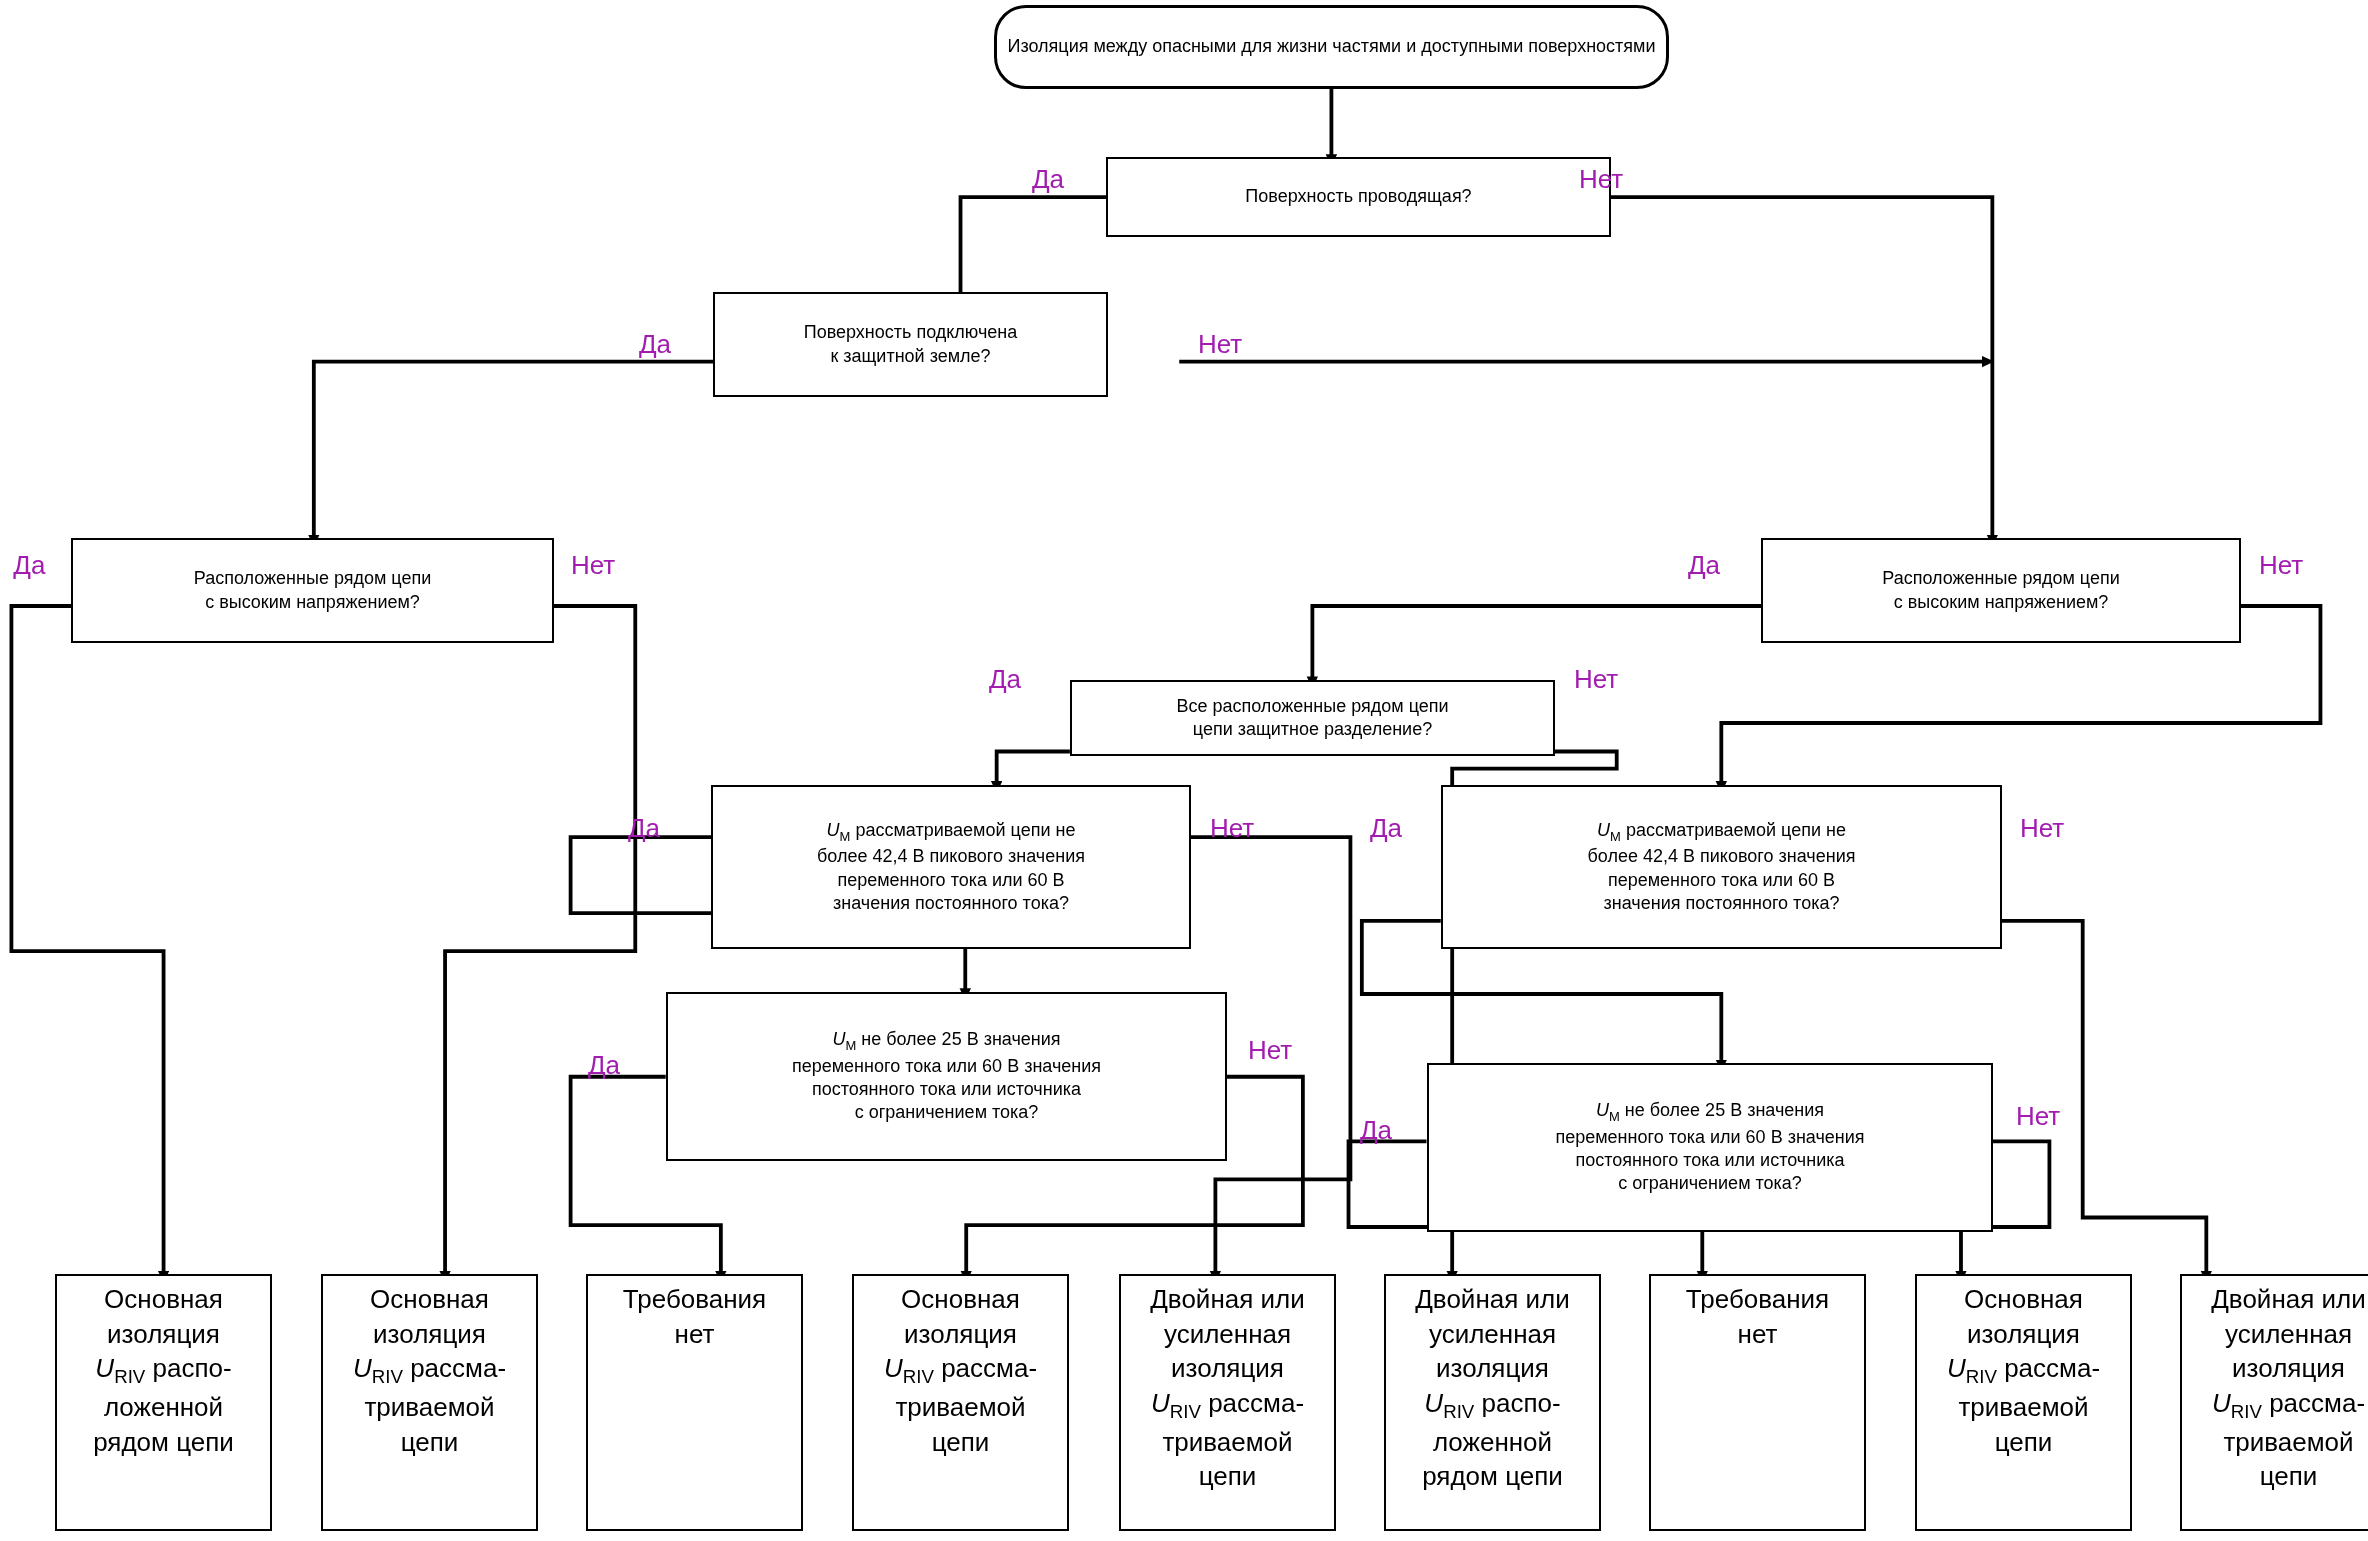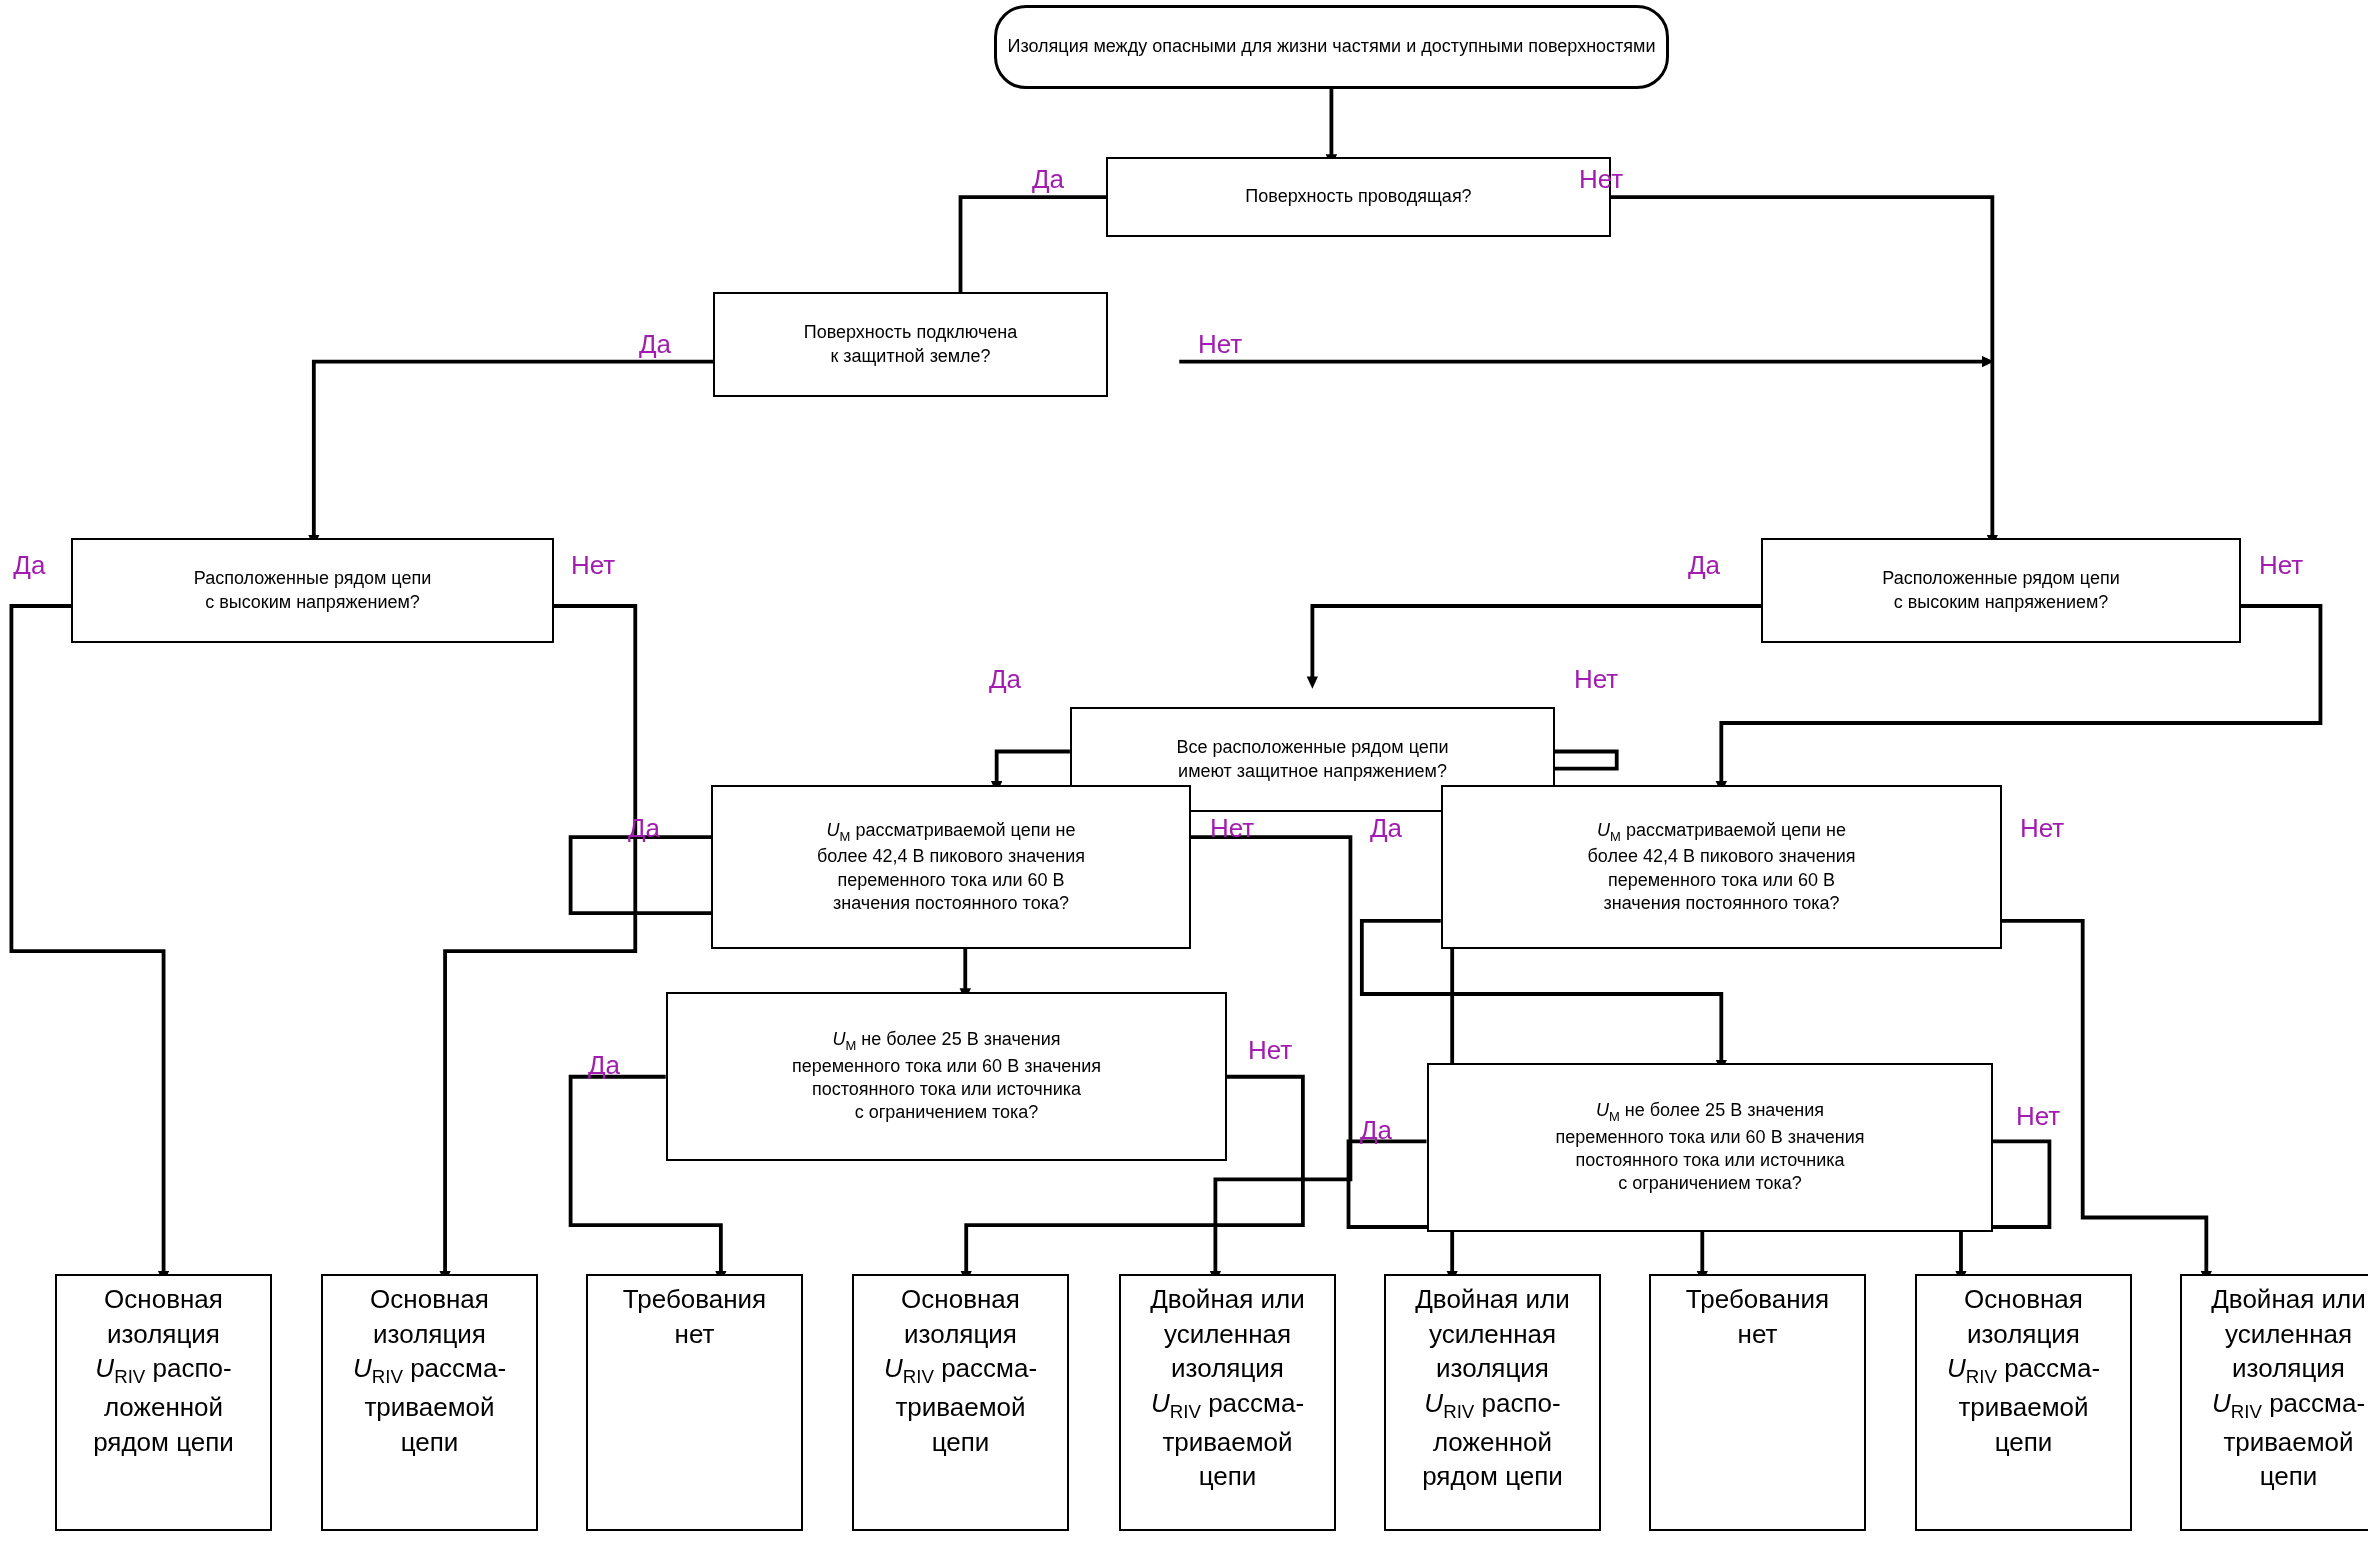"Все расположенные рядом цепи" div.node { height: 105px -> 76px; top: 707px -> 680px }
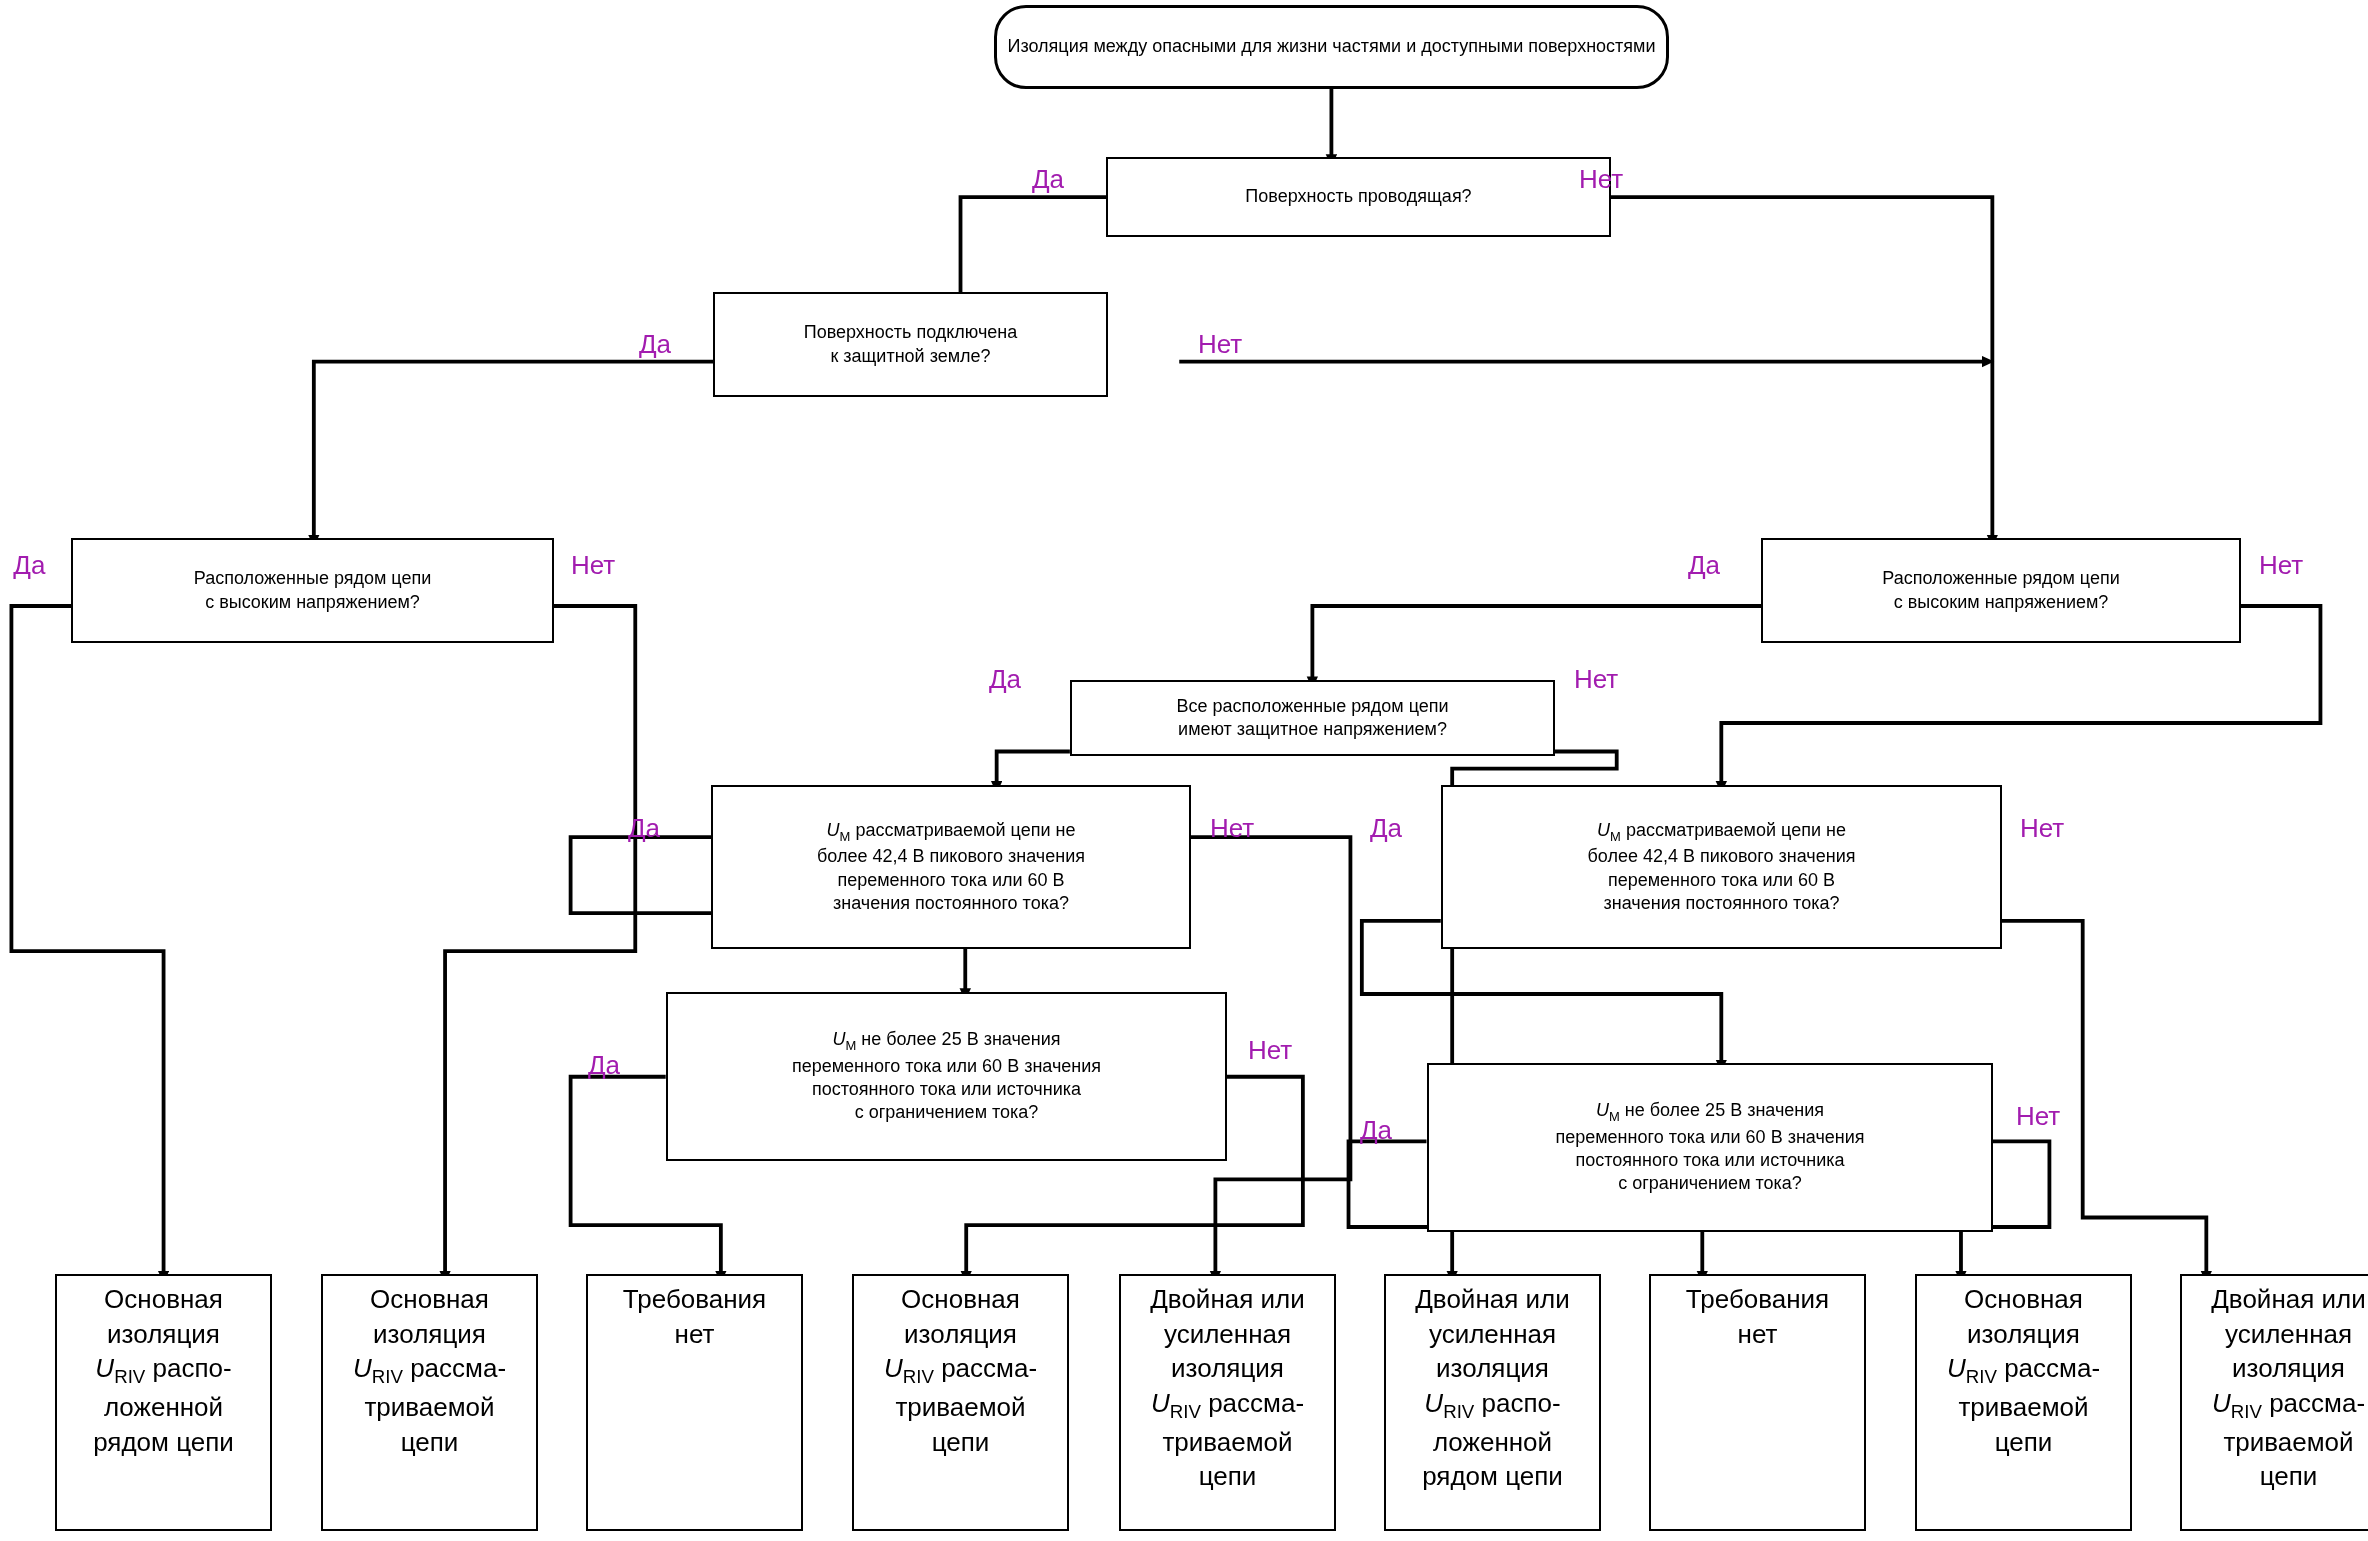"имеют защитное напряжением?" span { text: имеют защитное напряжением -> цепи защитное разделение }
